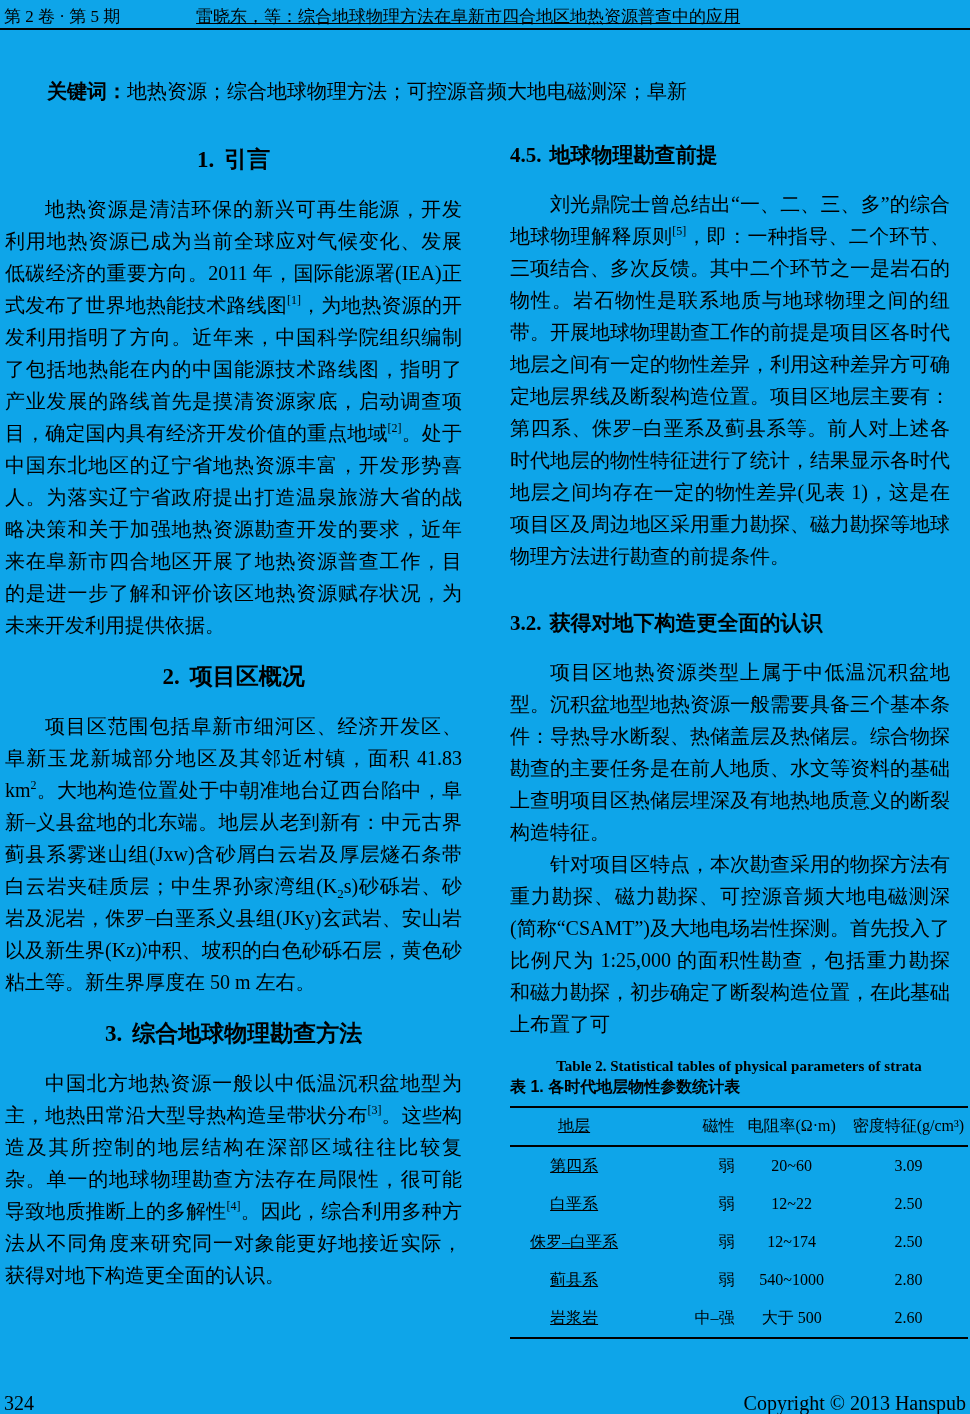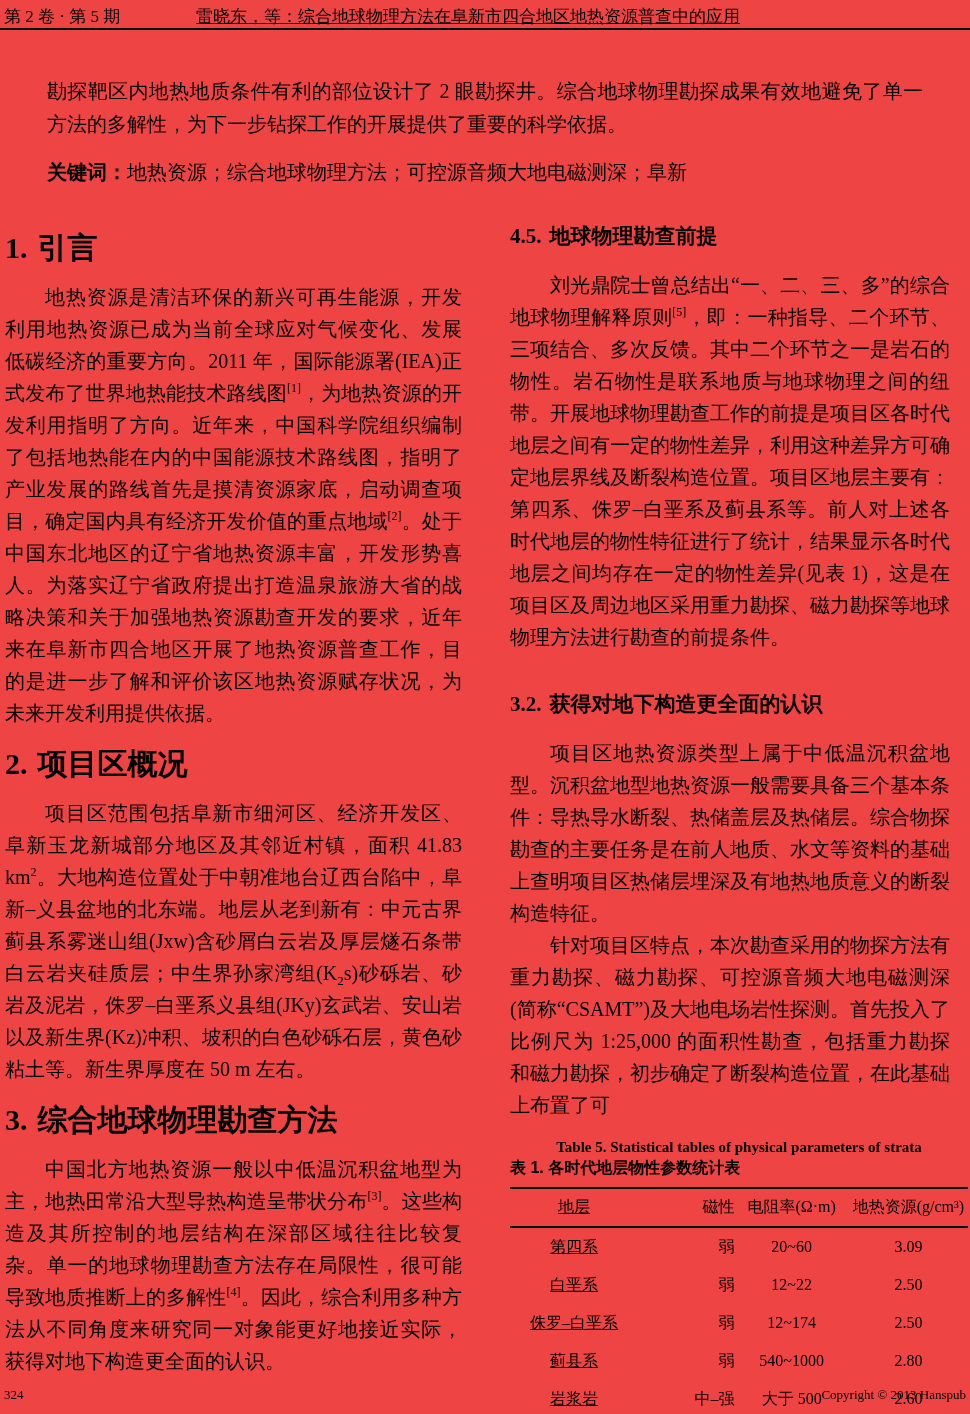"第 2 卷 · 第" .page { background: #ef4444 -> #0ea5e9 }
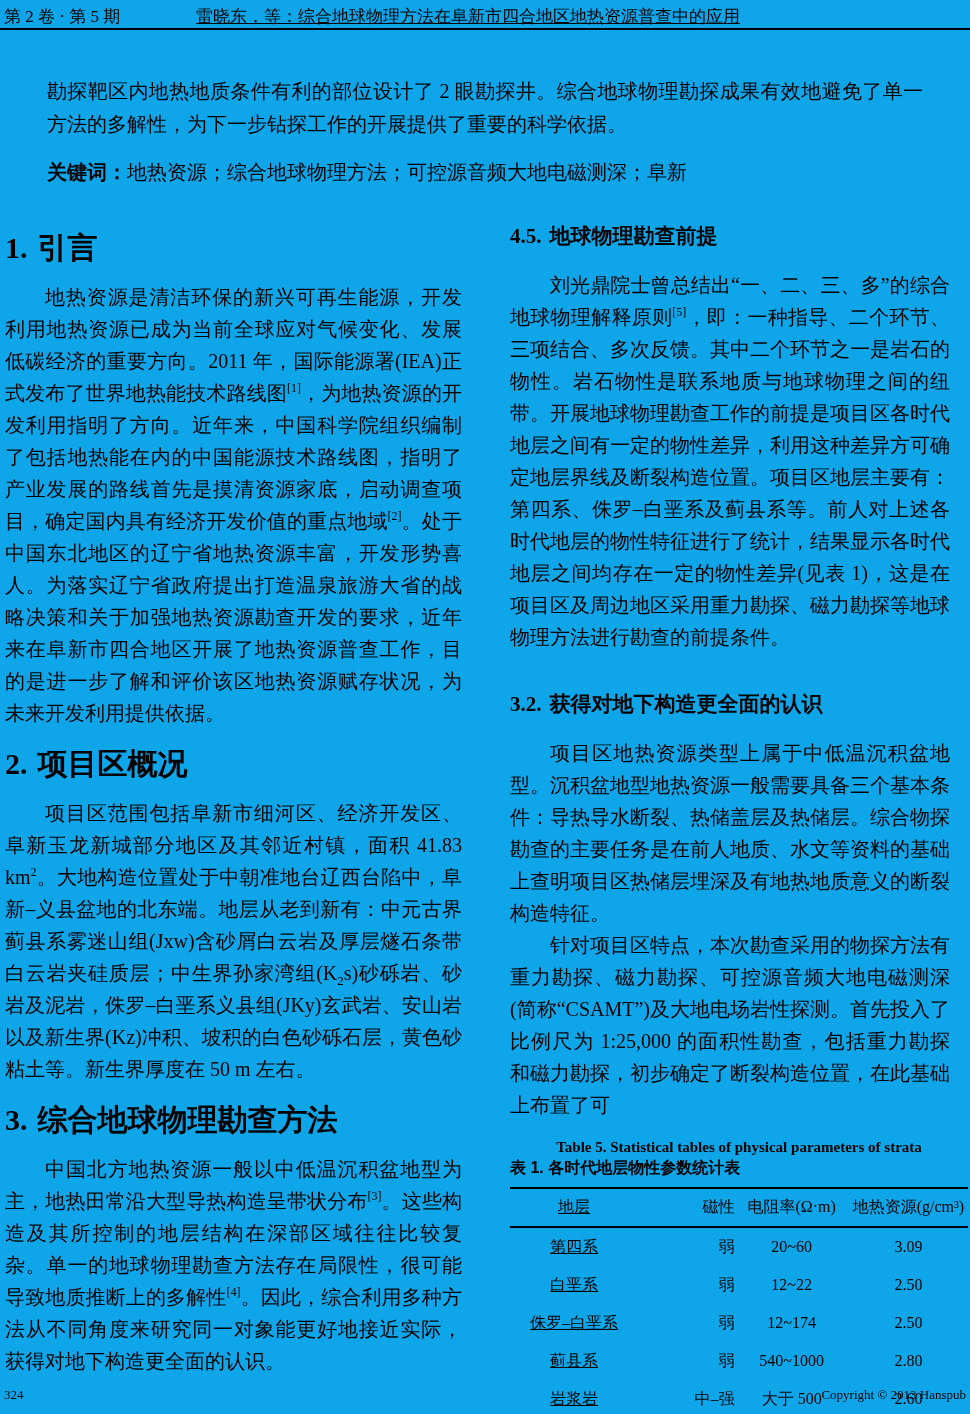"勘探靶区内地热地质条件有利的部位设计了 2" p { html: <p>勘探靶区内地热地质条件有利的部位设计了 2 眼勘探井。综合地球物理勘探成果有效地避免了单一方法的多解性，为下一步钻探工作的开展提供了重要的科学依据。</p> -> none }
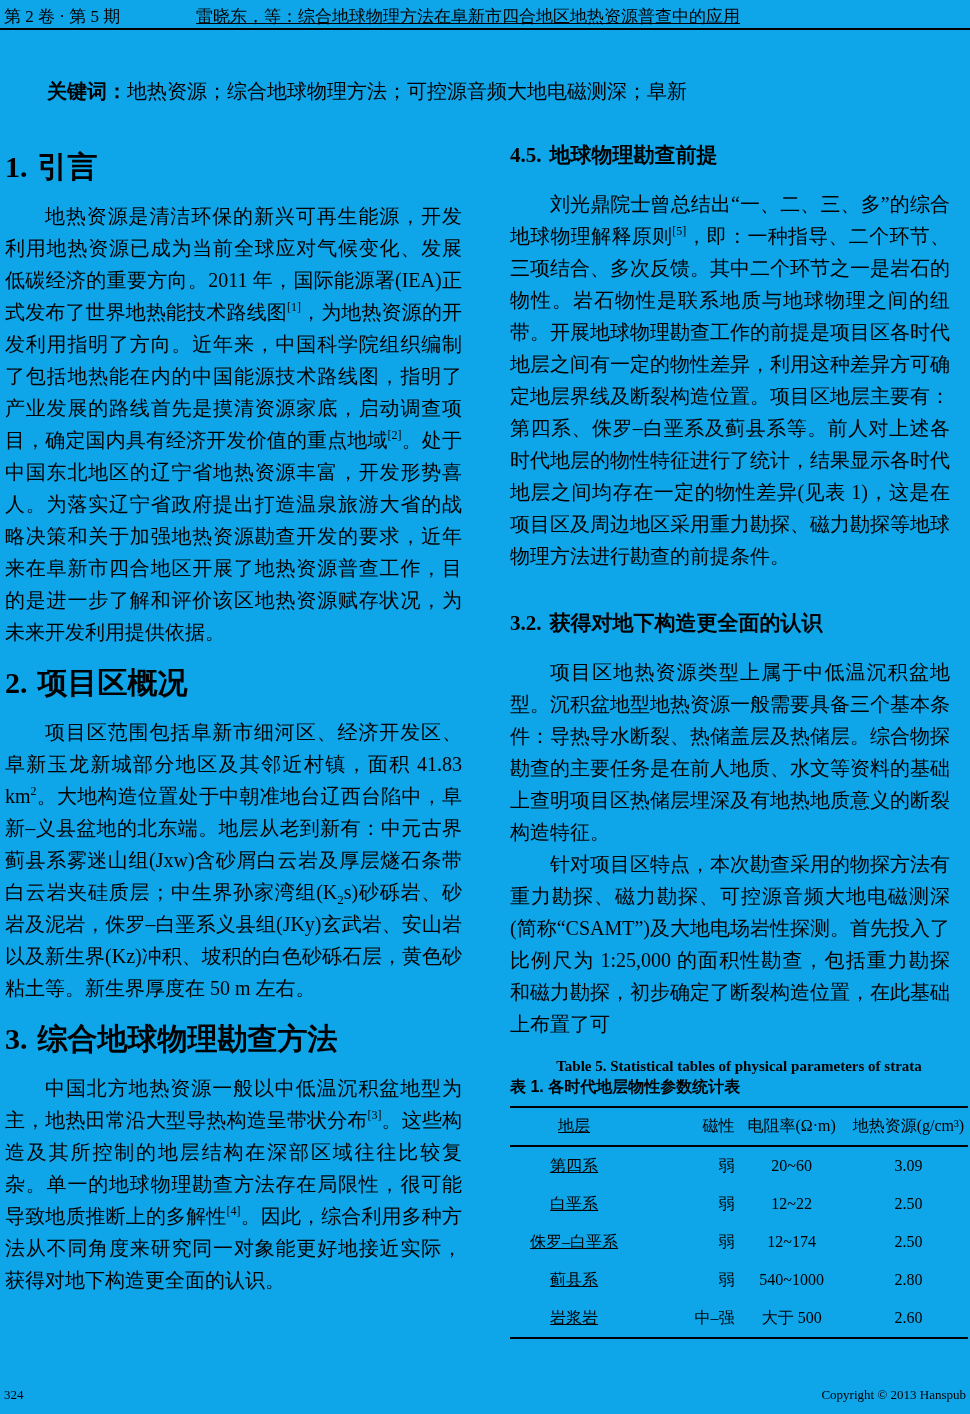"1. 引言" h2.sec { font-size: 30px -> 23px; margin: 12px 0 18px 0 -> 4px 0 18px 0; text-align: none -> center }
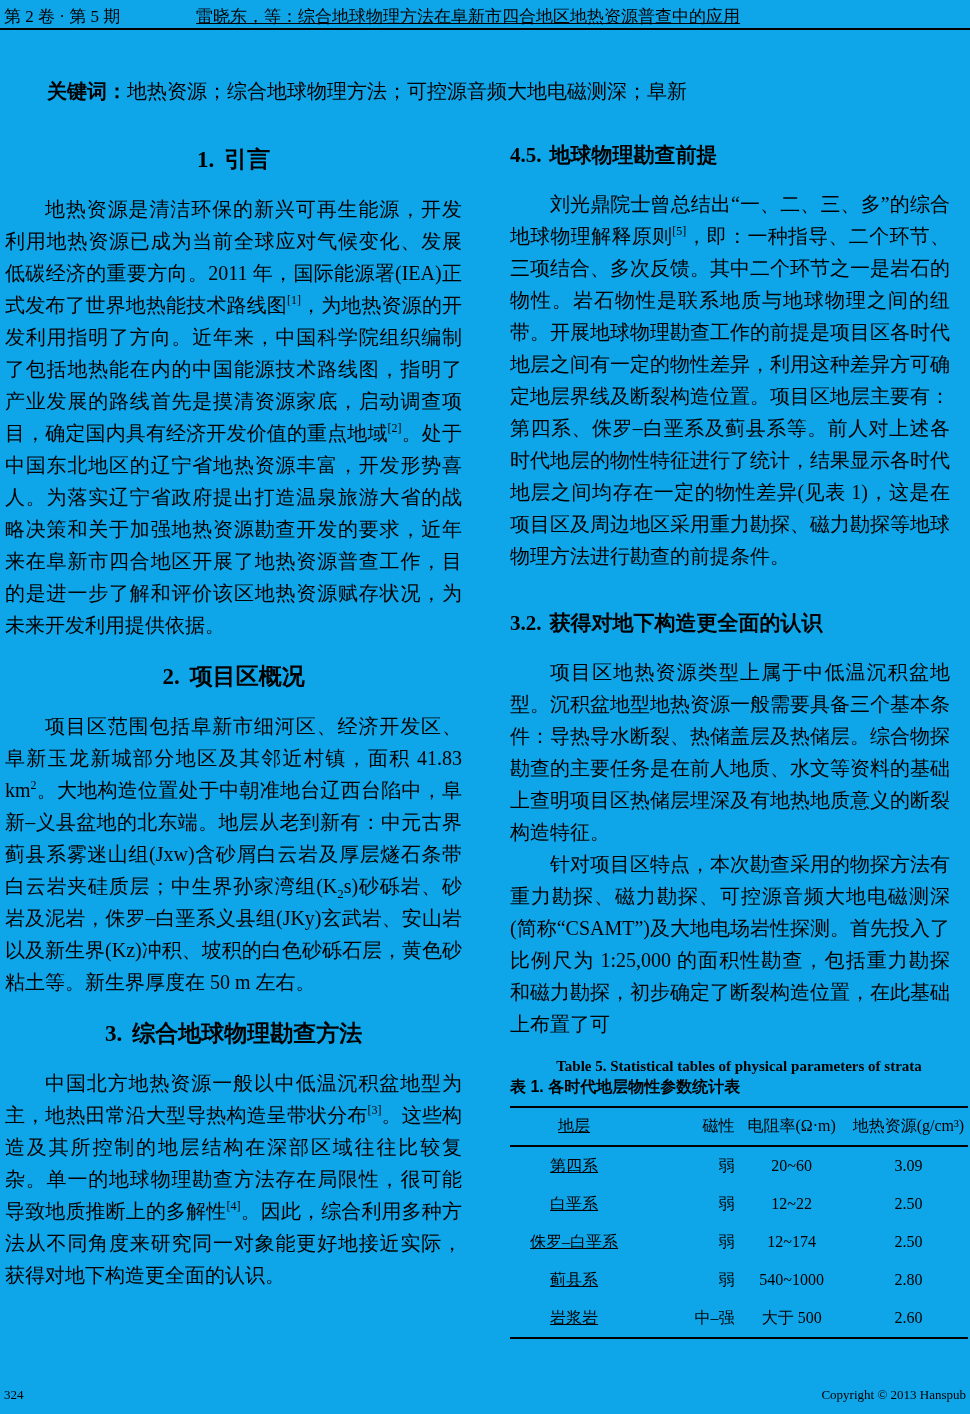"Table 5. Statistical tables of" div.tbl-caption-en { text: 5 -> 2 }
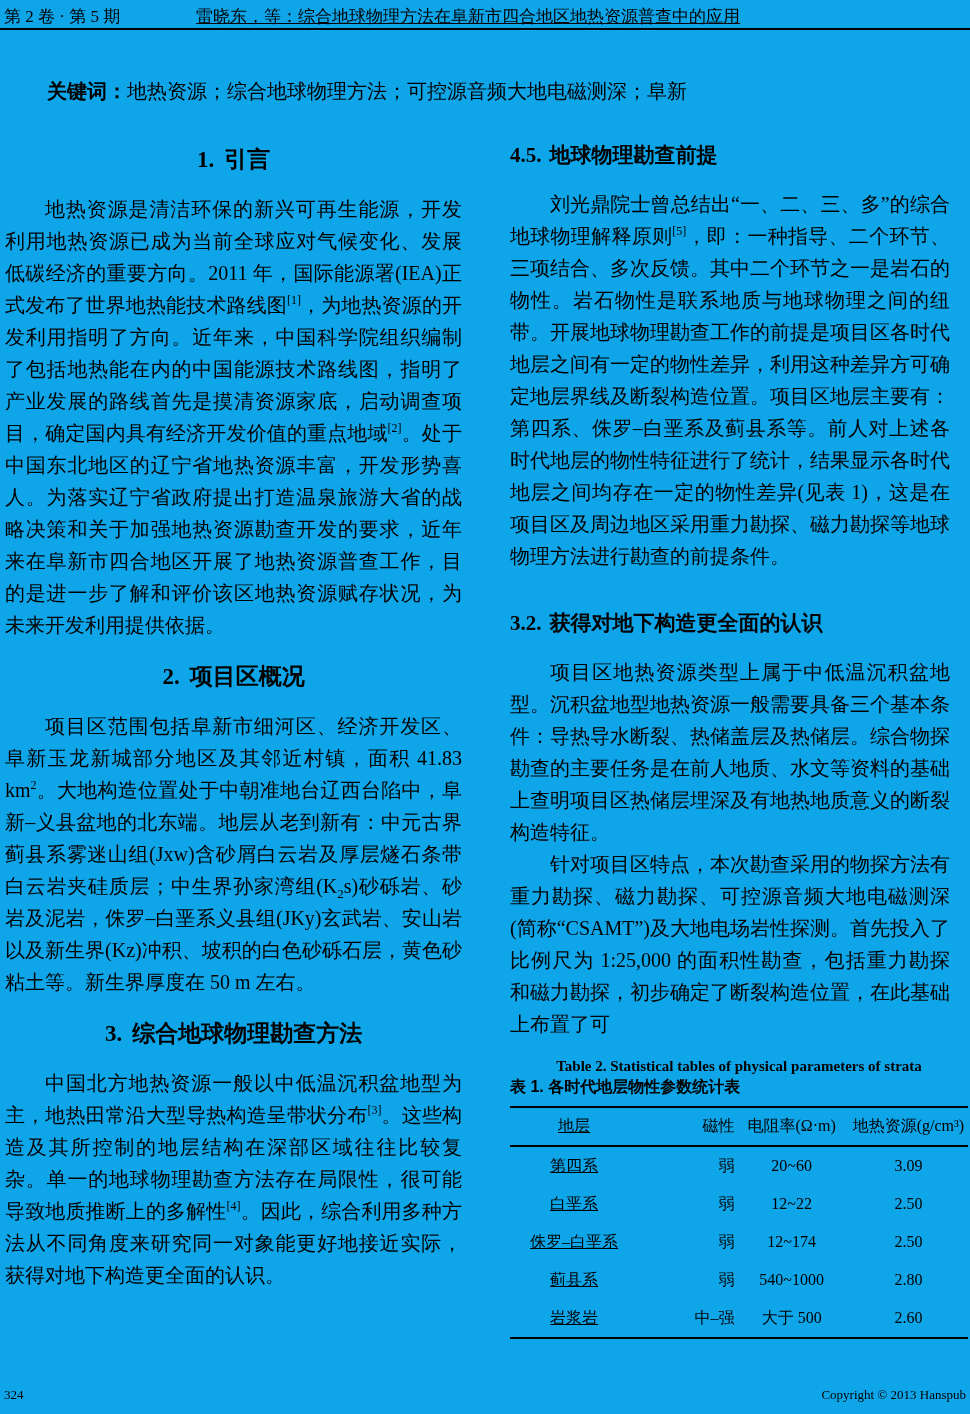"地热资源(g/cm³)" th { text: 地热资源 -> 密度特征 }
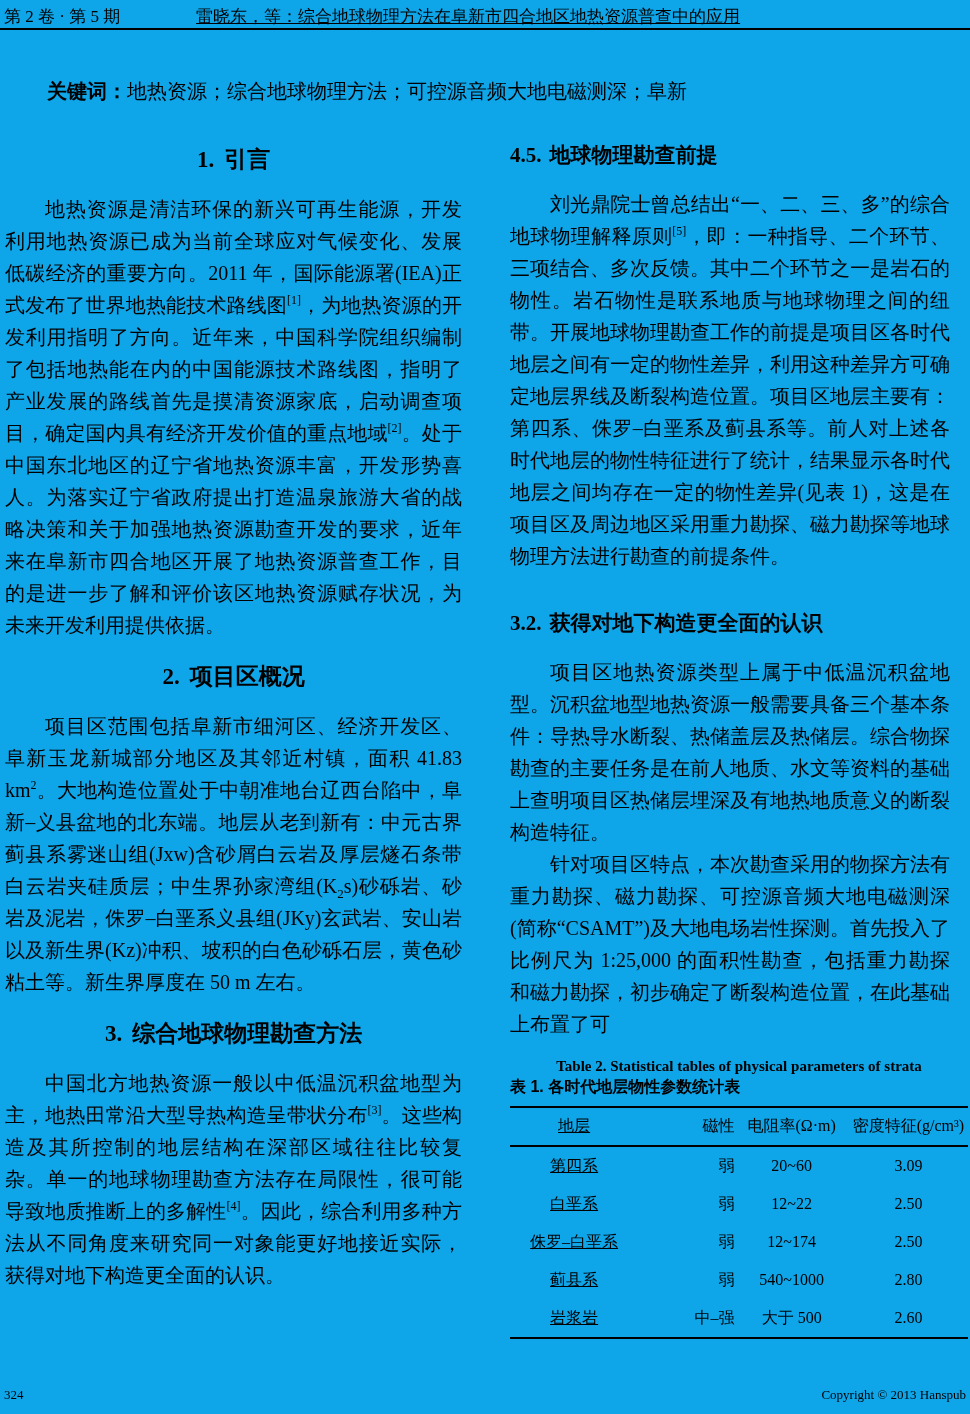"324" .page-footer { bottom: 8px -> 0; font-size: 13px -> 20px }
